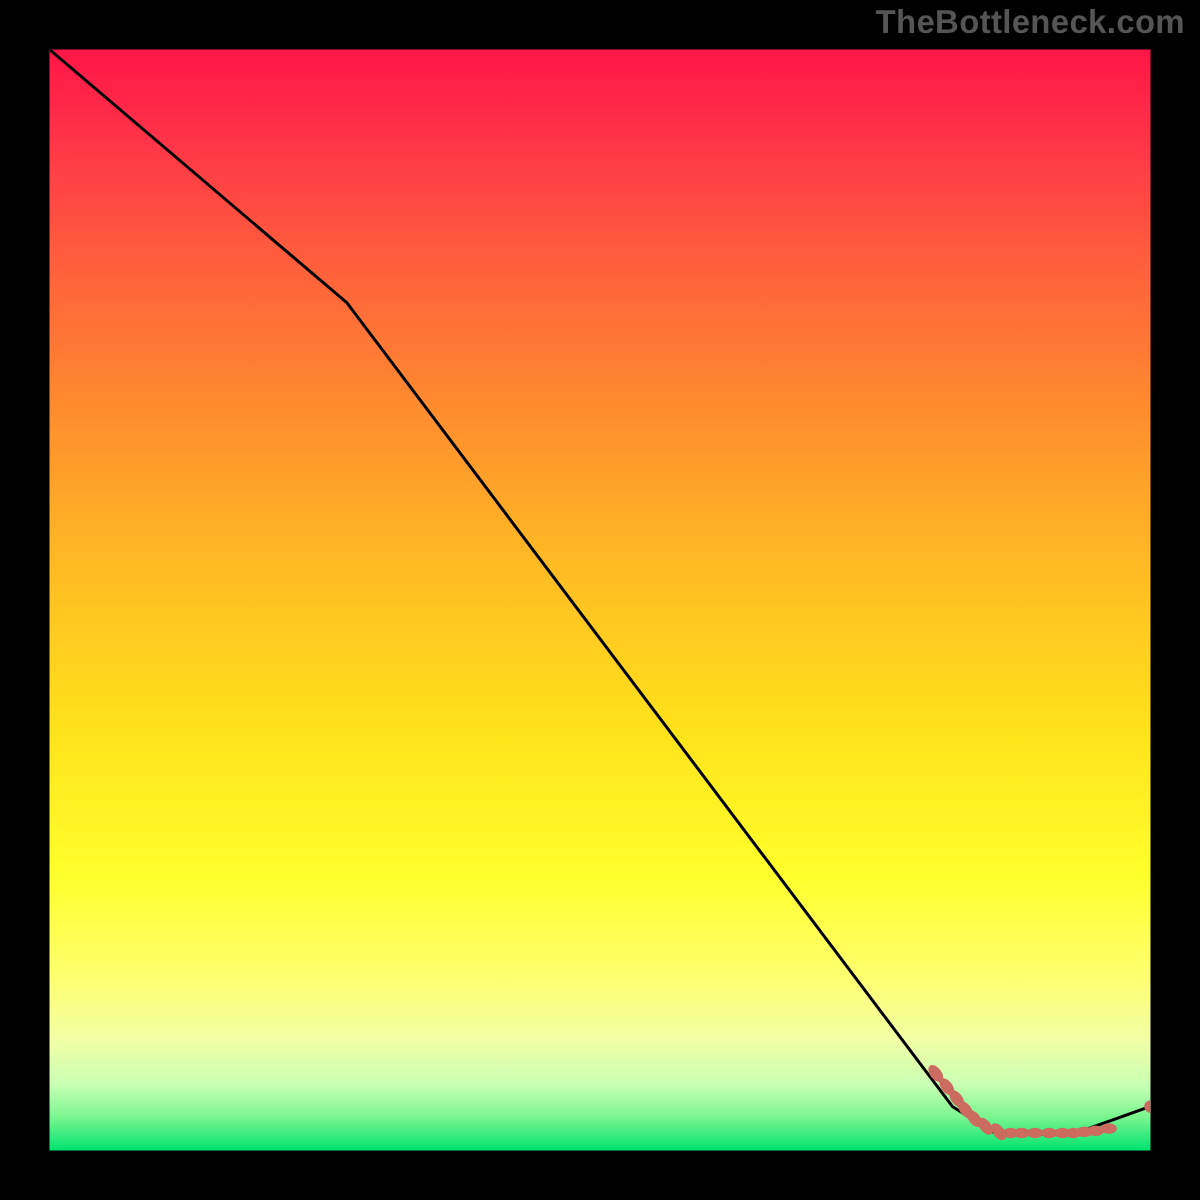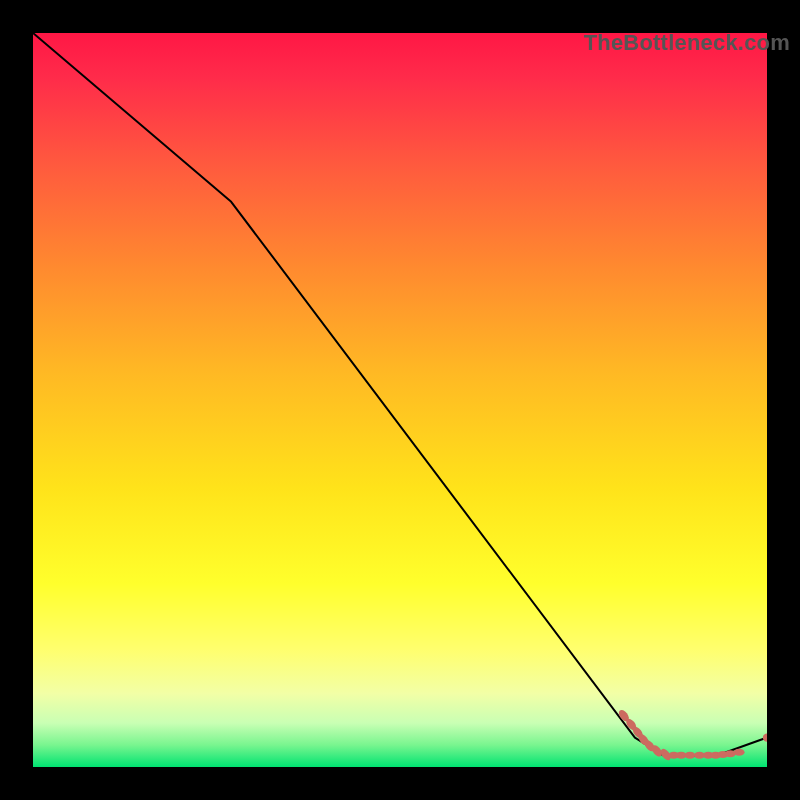"TheBottleneck.com" .watermark { margin-top: 28px -> none }
